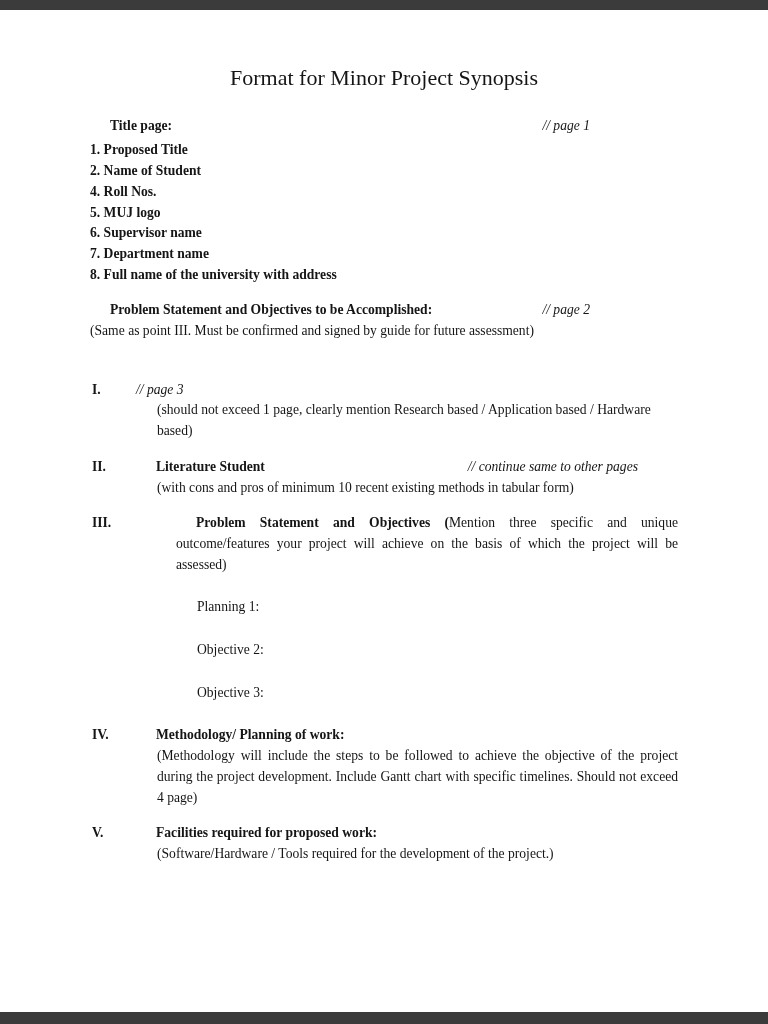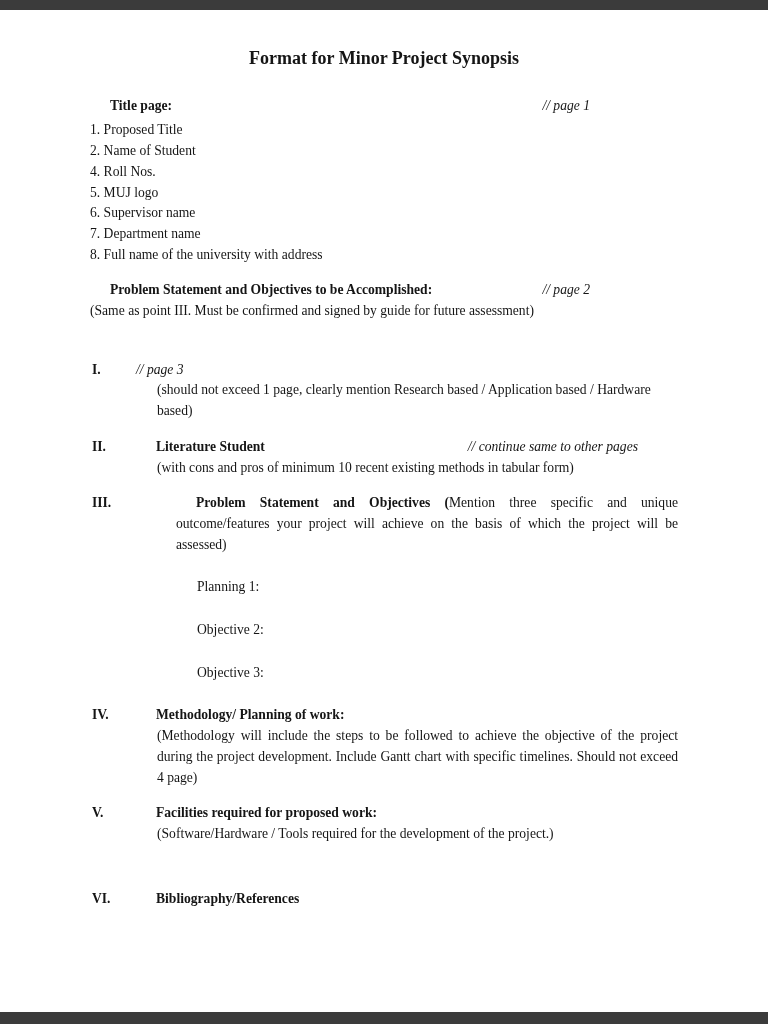"Format for Minor Project Synopsis" .doc-title { font-size: 18px -> 22px; font-weight: bold -> normal; padding-top: 48px -> 68px }
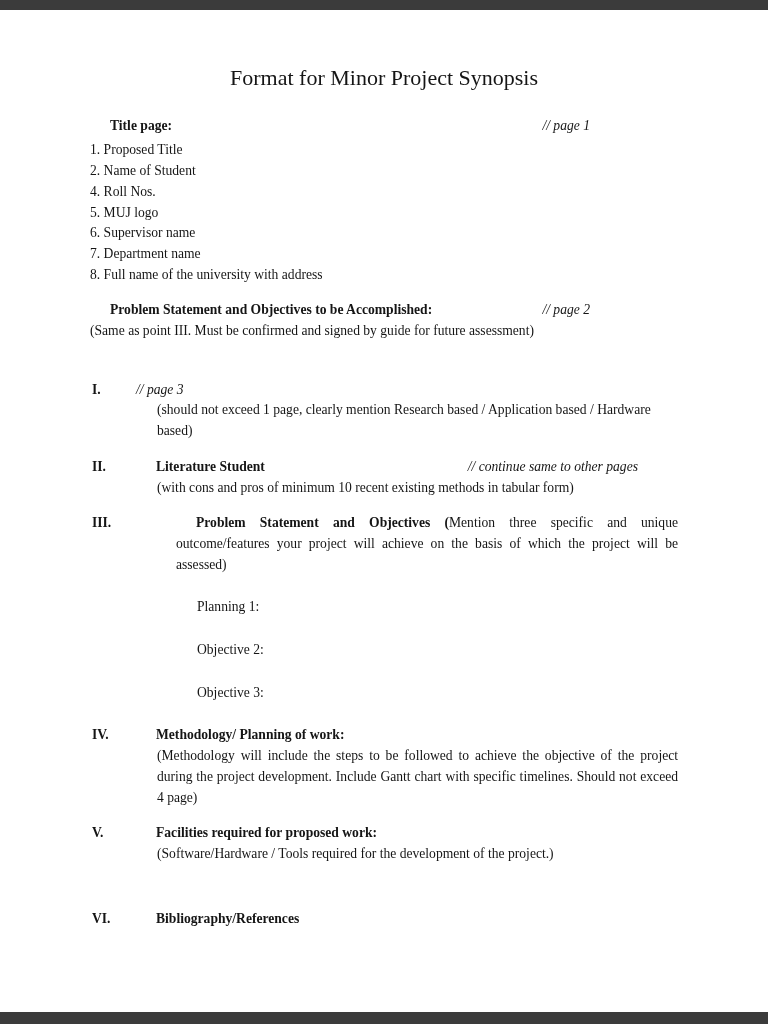"1. Proposed Title" .tp-item { font-weight: none -> bold }
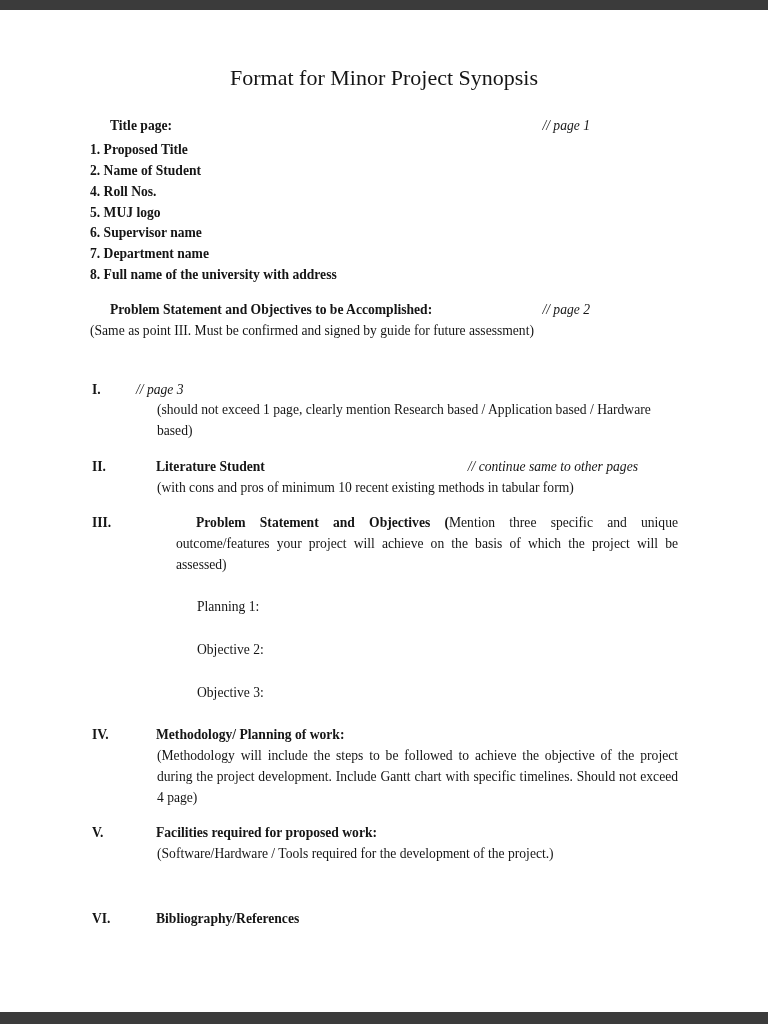"VI." div.sec { html: <div> <div>VI.</div> <div> <div>Bibliography/References</div> </div> </div> -> none }
